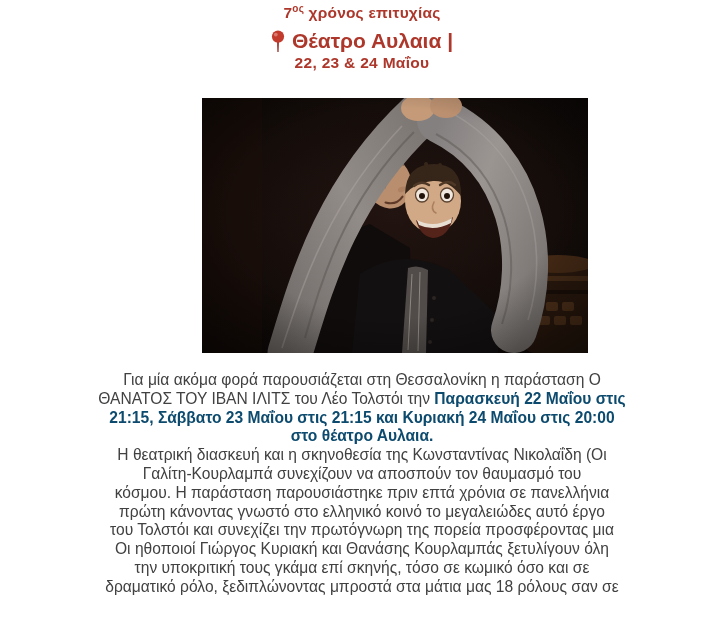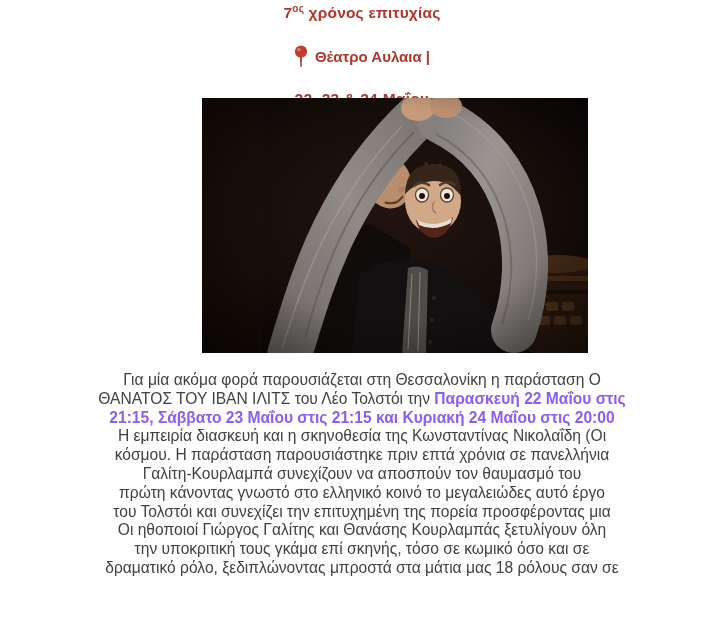"Θέατρο Αυλαια |" .h-venue { font-size: 15px -> 21px; margin-top: 23px -> 7px }
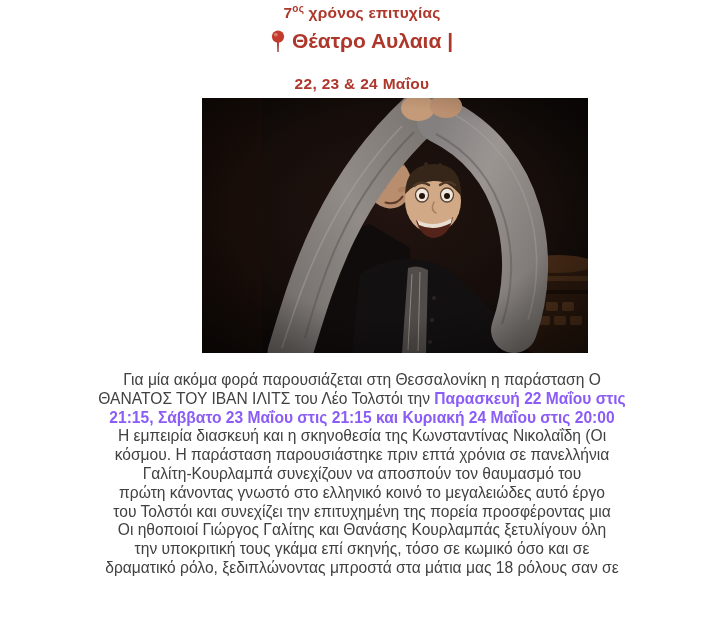"22, 23 & 24 Μαΐου" .h-dates { margin-top: 22px -> 1px }
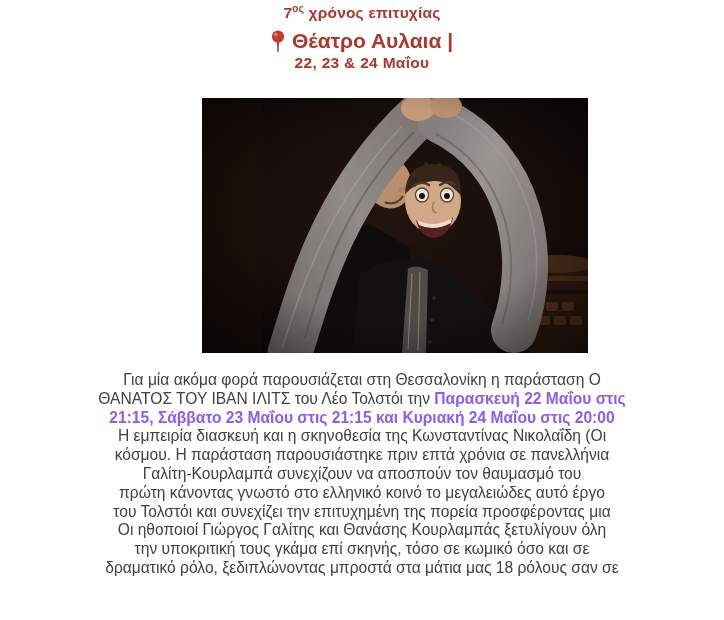"Παρασκευή 22 Μαΐου στις" .seg-bold { color: #8b5cf6 -> #0c4a6e }
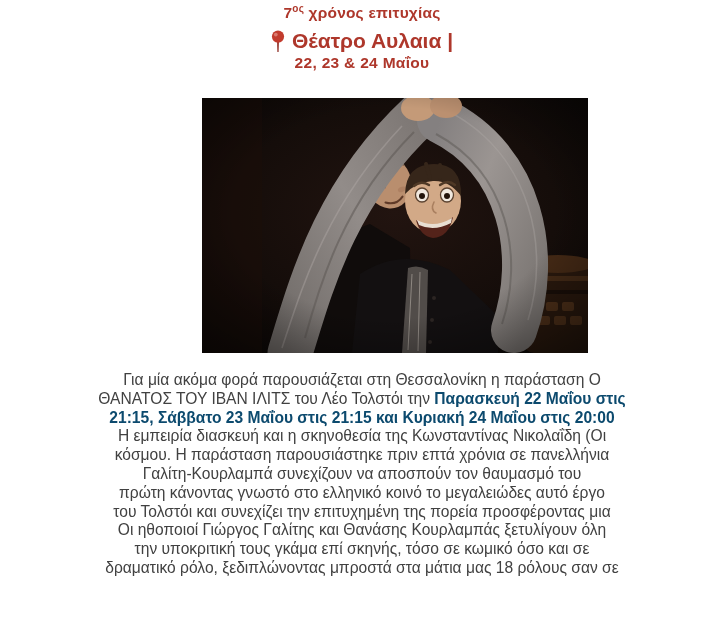"στο θέατρο Αυλαια." div.body-line { html: none -> <div><span>στο θέατρο Αυλαια.</span></div> }
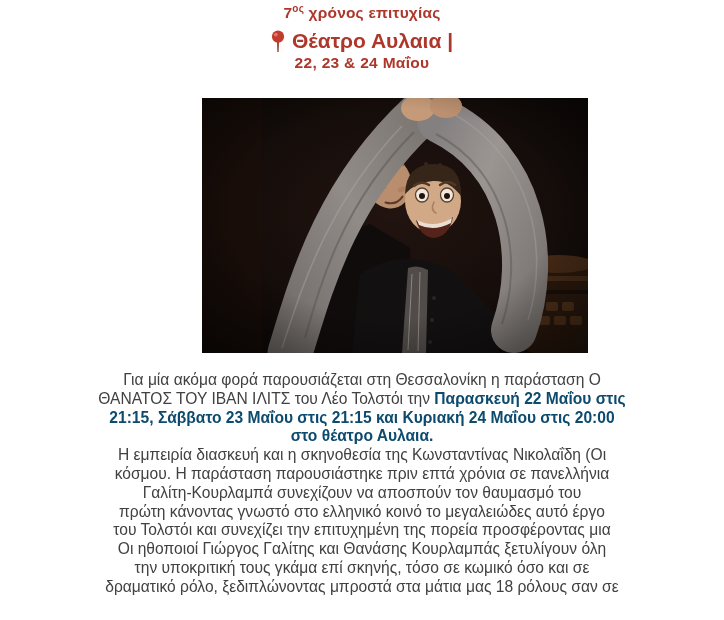"Η εμπειρία διασκευή και η" span { text: εμπειρία -> θεατρική }
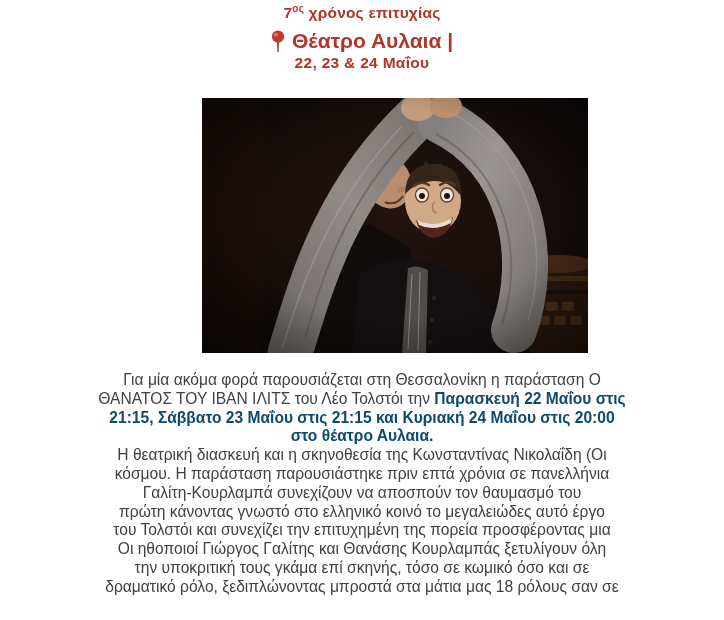"κόσμου. Η παράσταση παρουσιάστηκε πριν" div.body-line { order: before "Γαλίτη-Κουρλαμπά συνεχίζουν να αποσπούν" -> after "Γαλίτη-Κουρλαμπά συνεχίζουν να αποσπούν" }
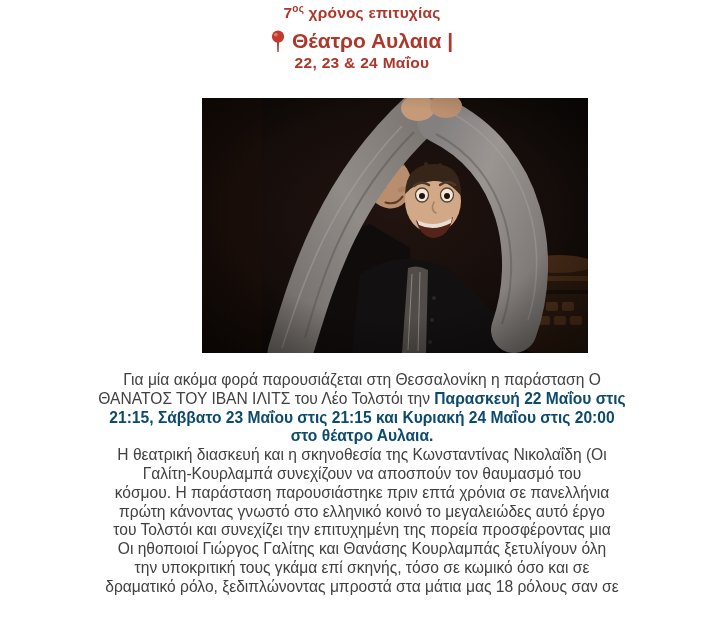"του Τολστόι και συνεχίζει την" span { text: επιτυχημένη -> πρωτόγνωρη }
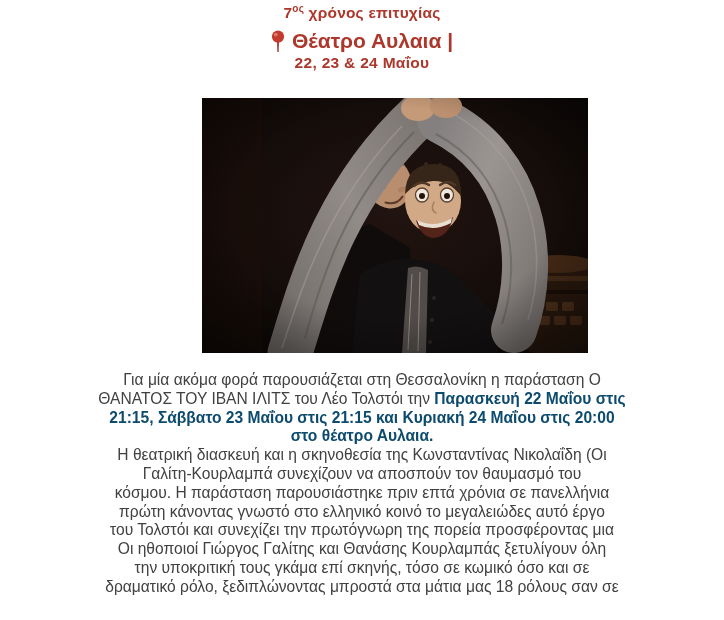"Οι ηθοποιοί Γιώργος Γαλίτης και" span { text: Γαλίτης -> Κυριακή }
